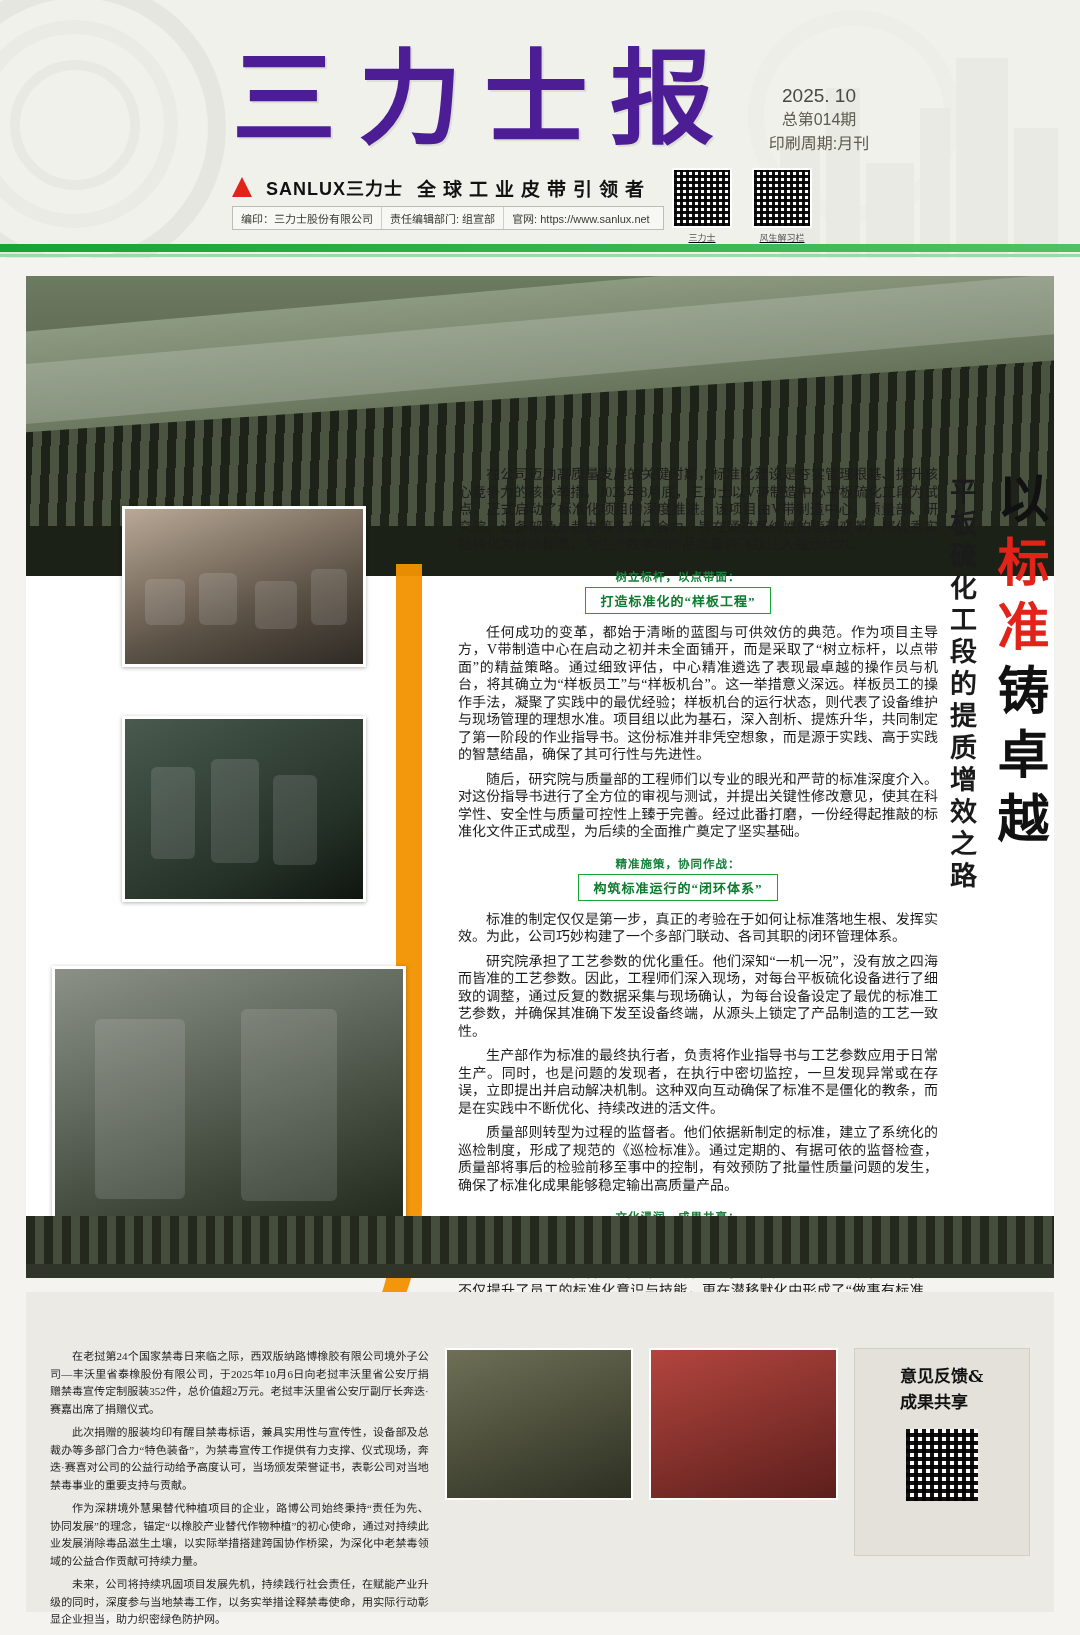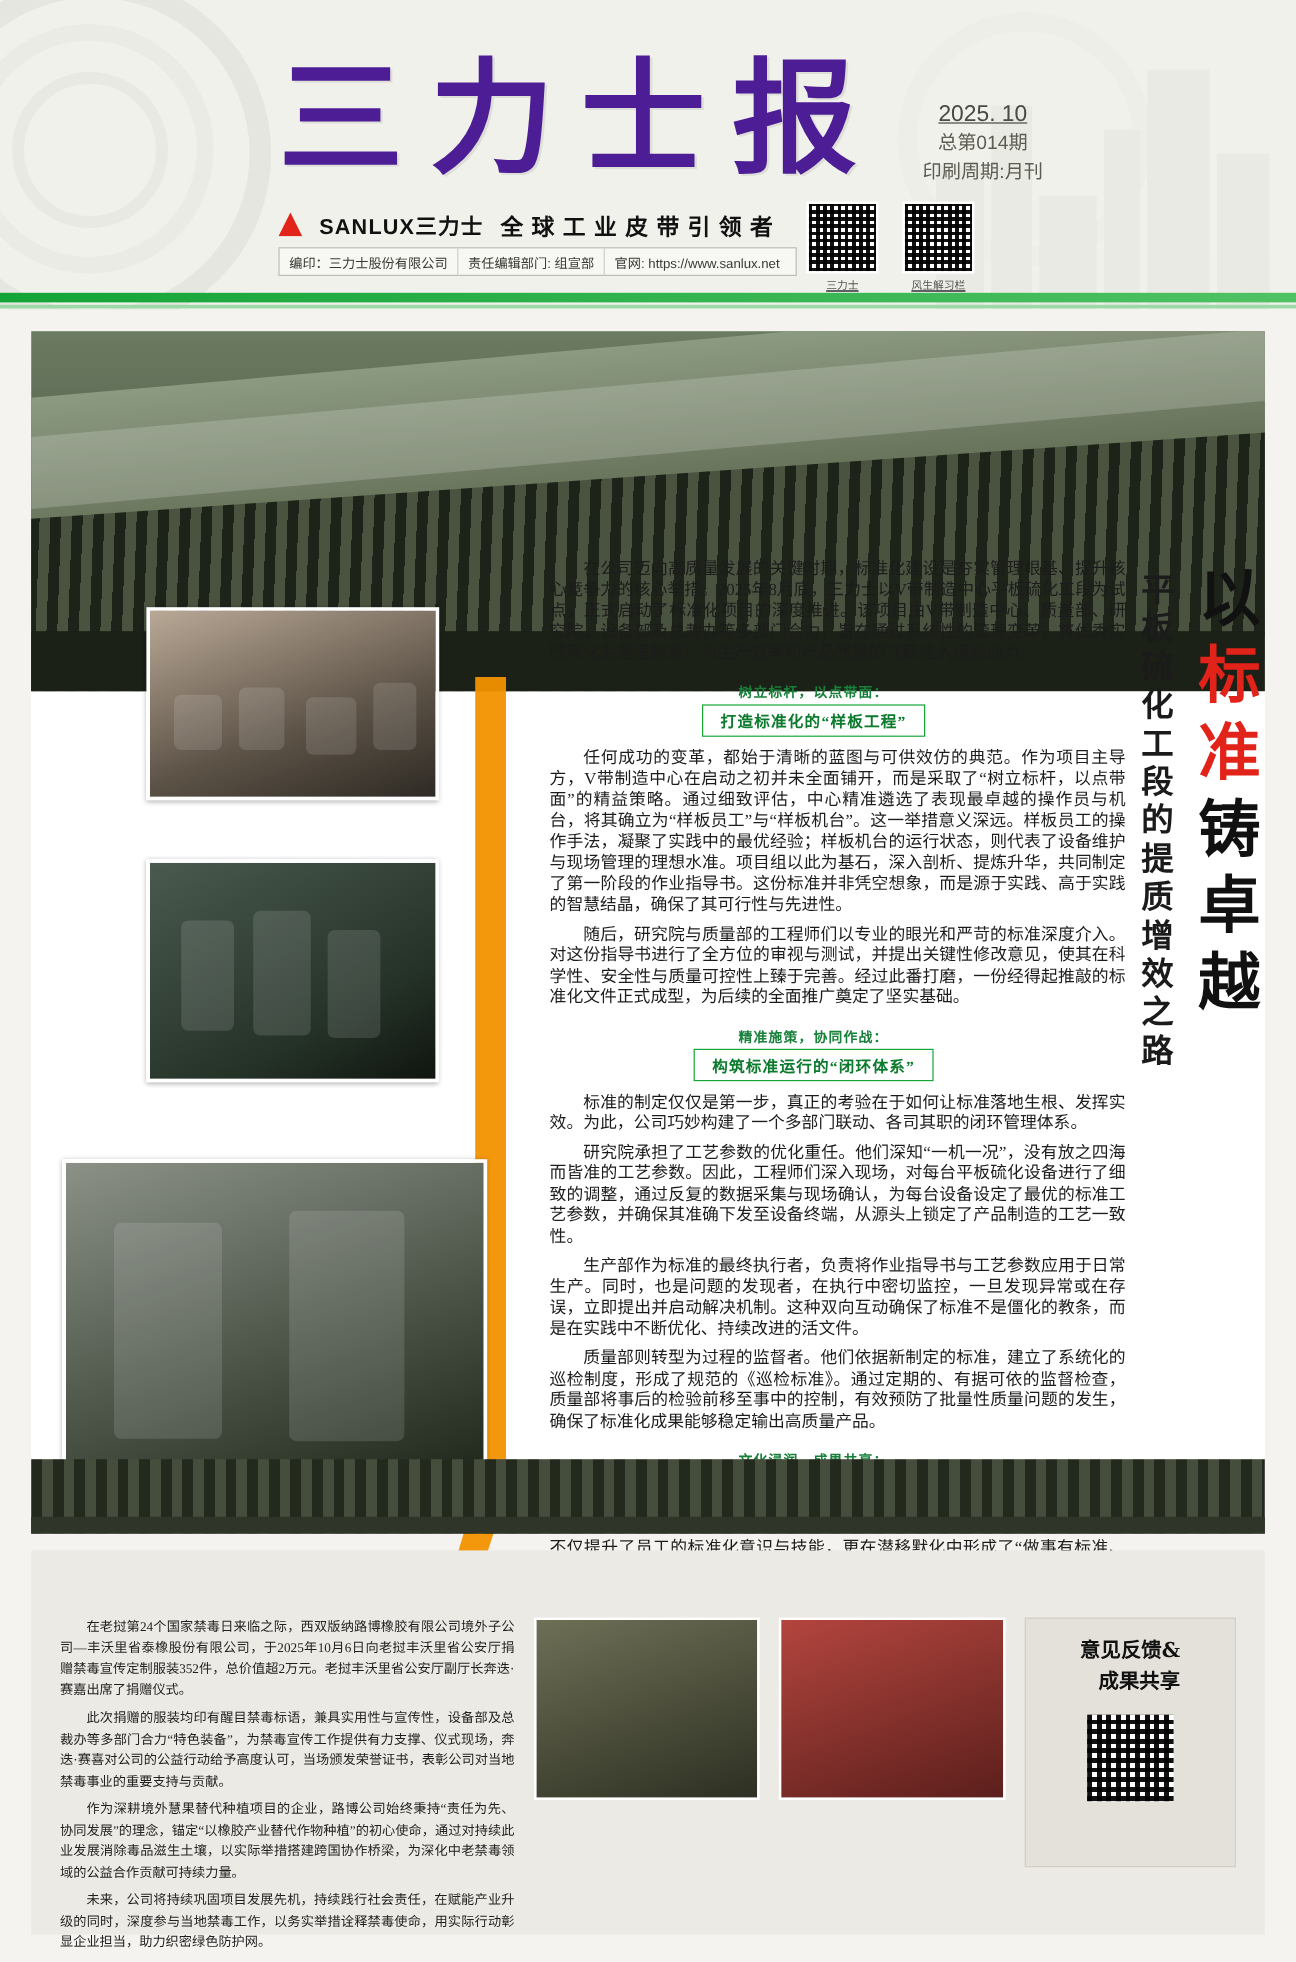"2025. 10" .issue div:first-child { text-decoration: underline -> none }
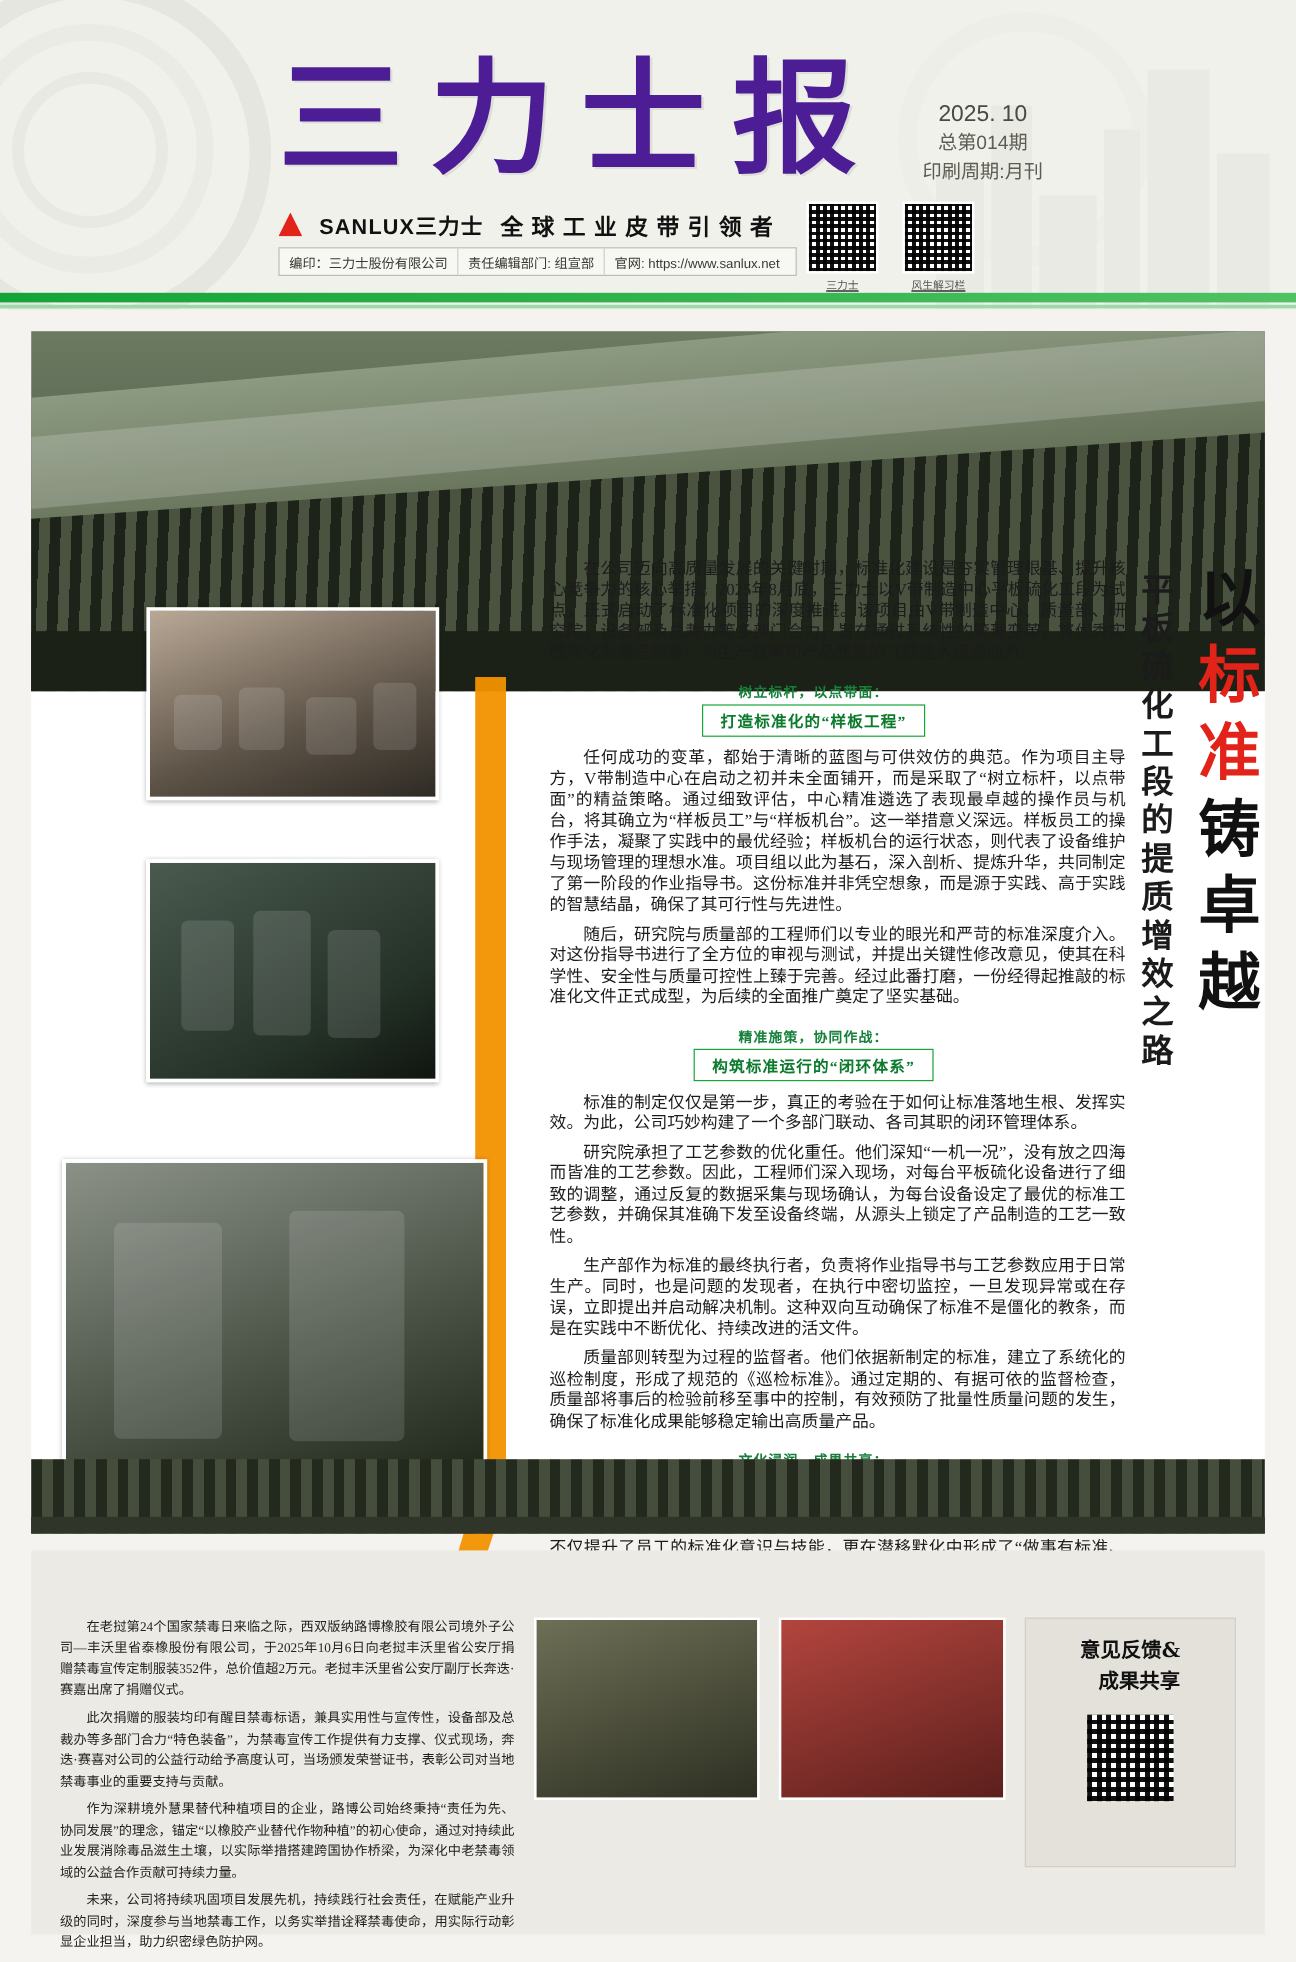"意见反馈&" .feedback .ftxt { text-align: right -> left }
